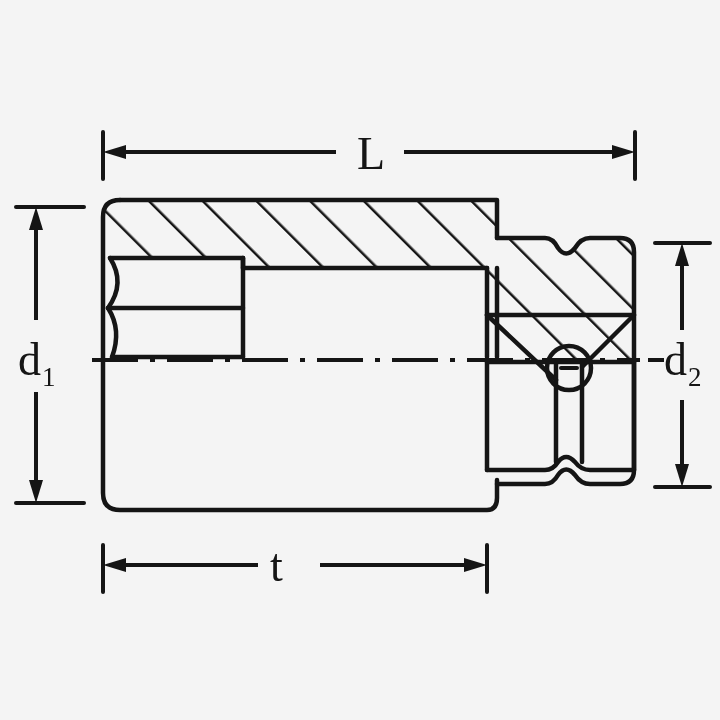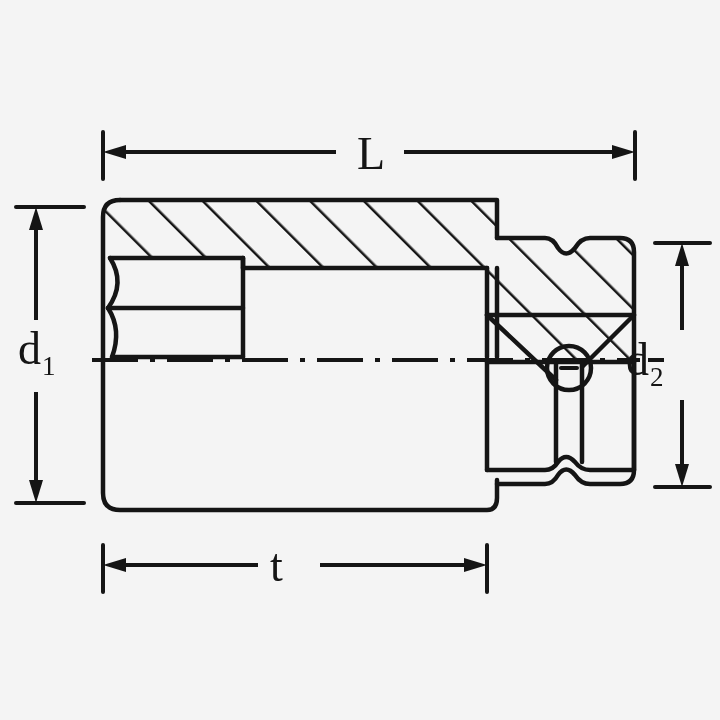"d1" #label-d1 { top: 326px -> 337px }
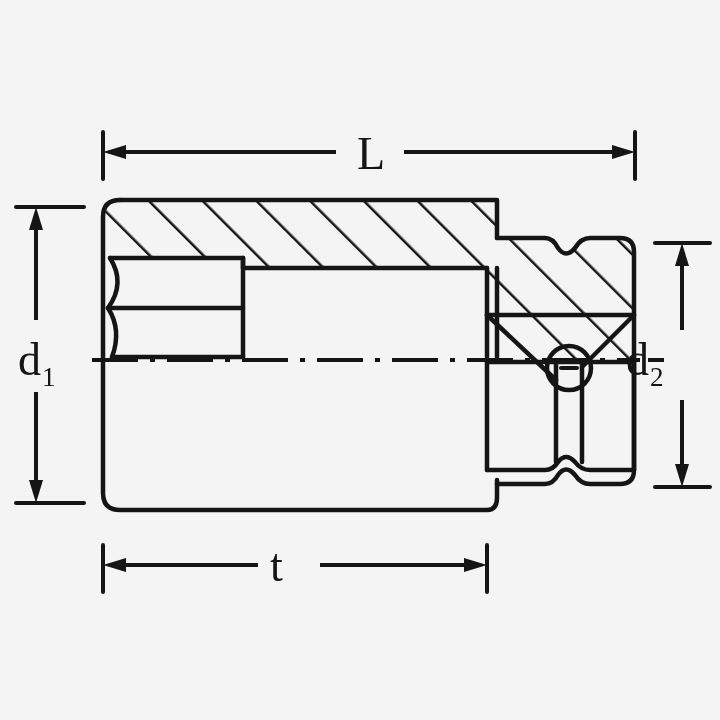"d2" #label-d2 { left: 626px -> 664px }
